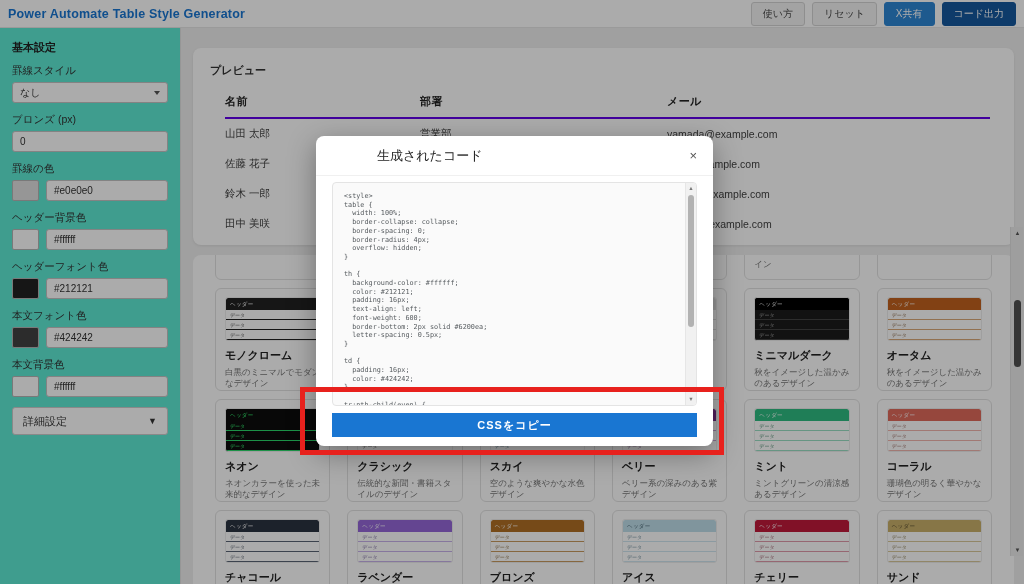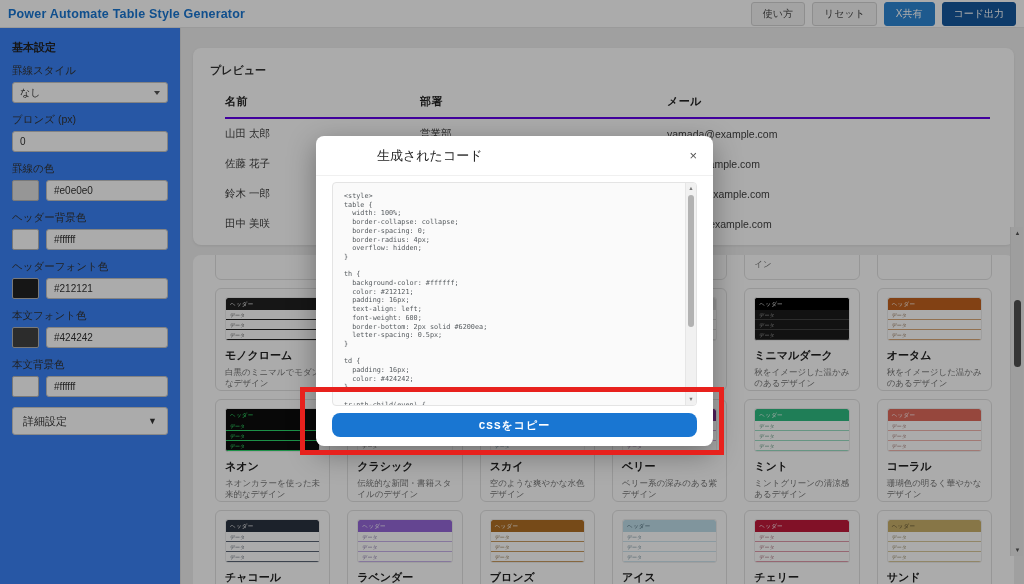"基本設定" .sidebar { background: #3b82f6 -> #5eead4 }
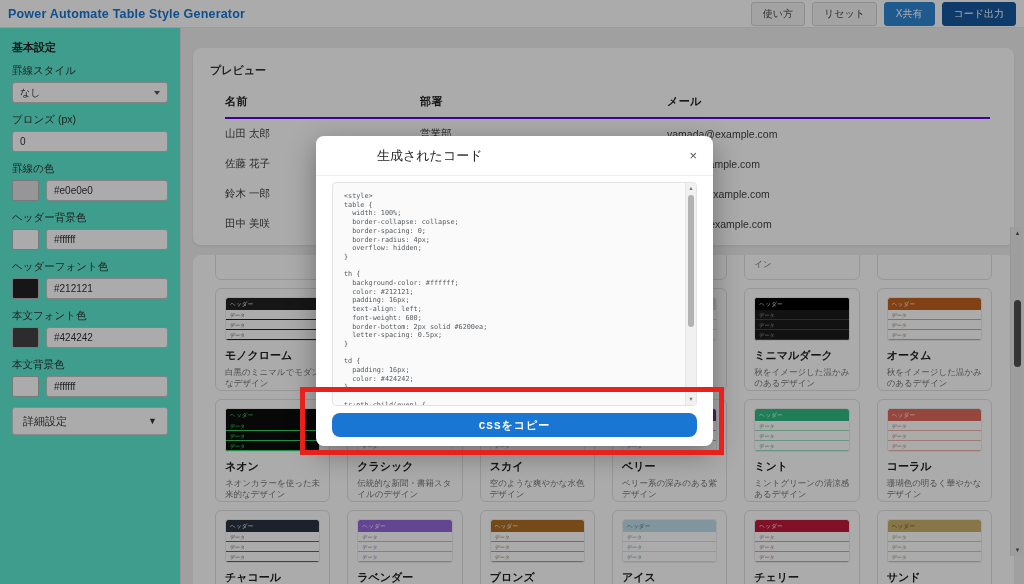"CSSをコピー" .copy-btn { border-radius: 8px -> 0; font-family: Liberation Mono, monospace -> Liberation Sans, sans-serif }
